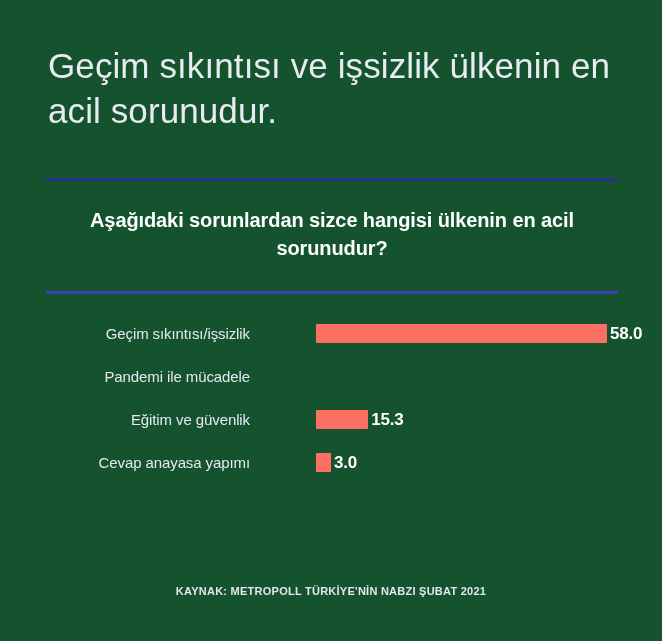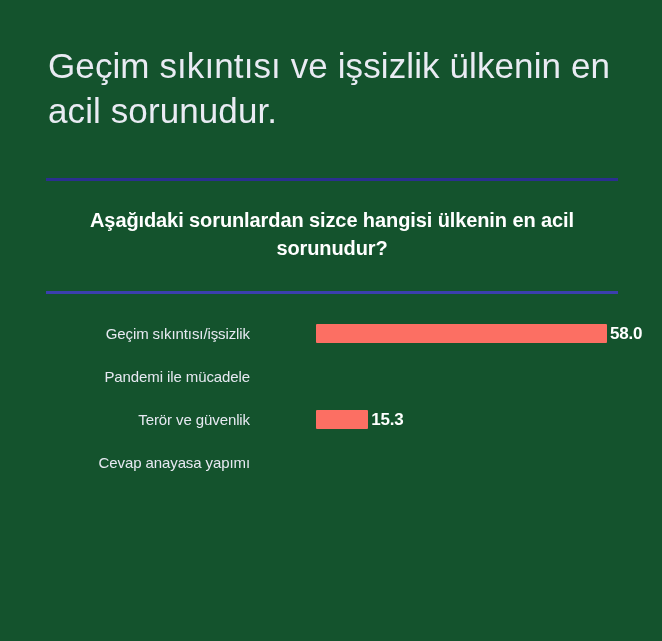"Terör ve güvenlik" div.bar-label { text: Terör -> Eğitim }
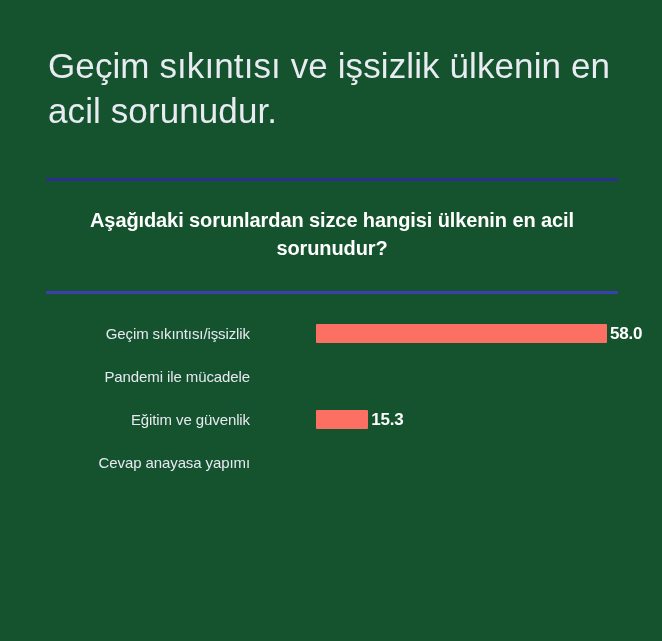"3.0" div.bar-track { html: none -> <div> <div></div> <div>3.0</div> </div> }
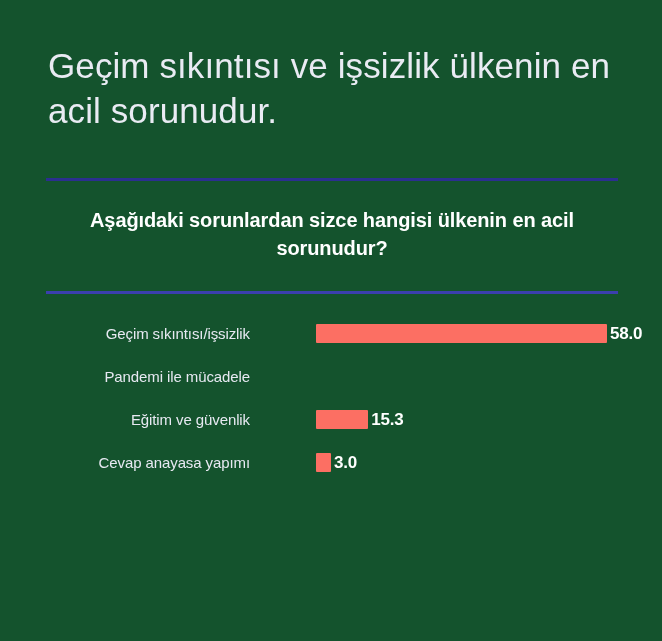"KAYNAK: METROPOLL TÜRKİYE'NİN NABZI" div.source { html: none -> <div>KAYNAK: METROPOLL TÜRKİYE'NİN NABZI ŞUBAT 2021</div> }
